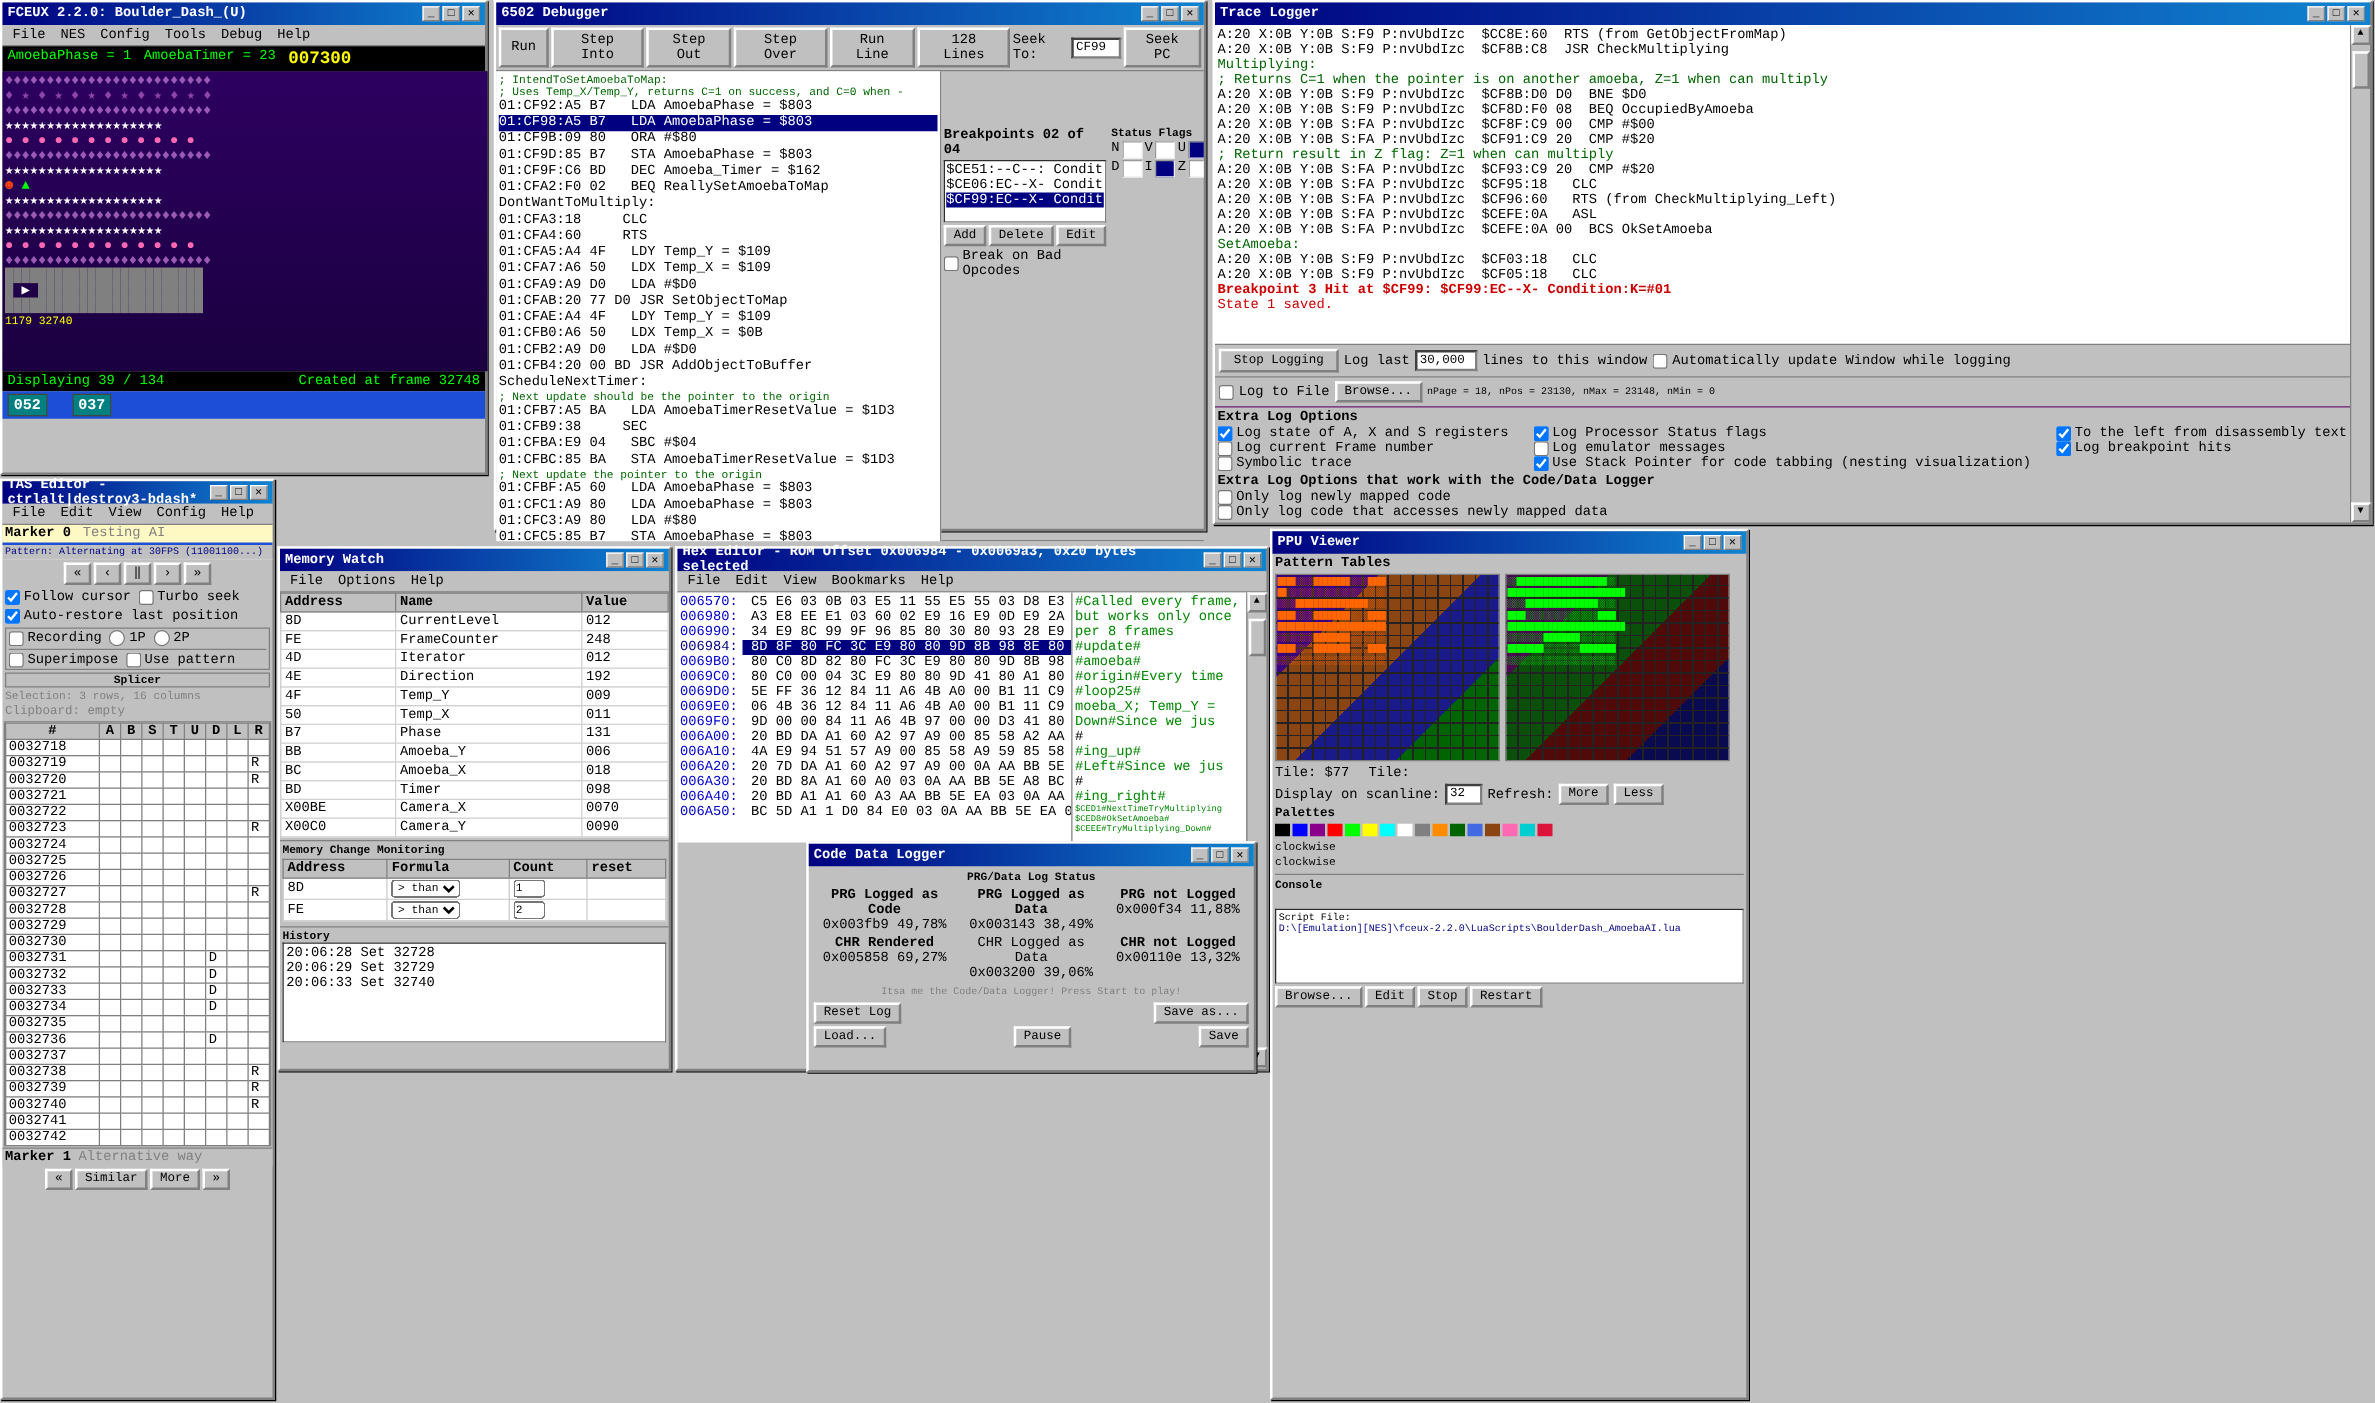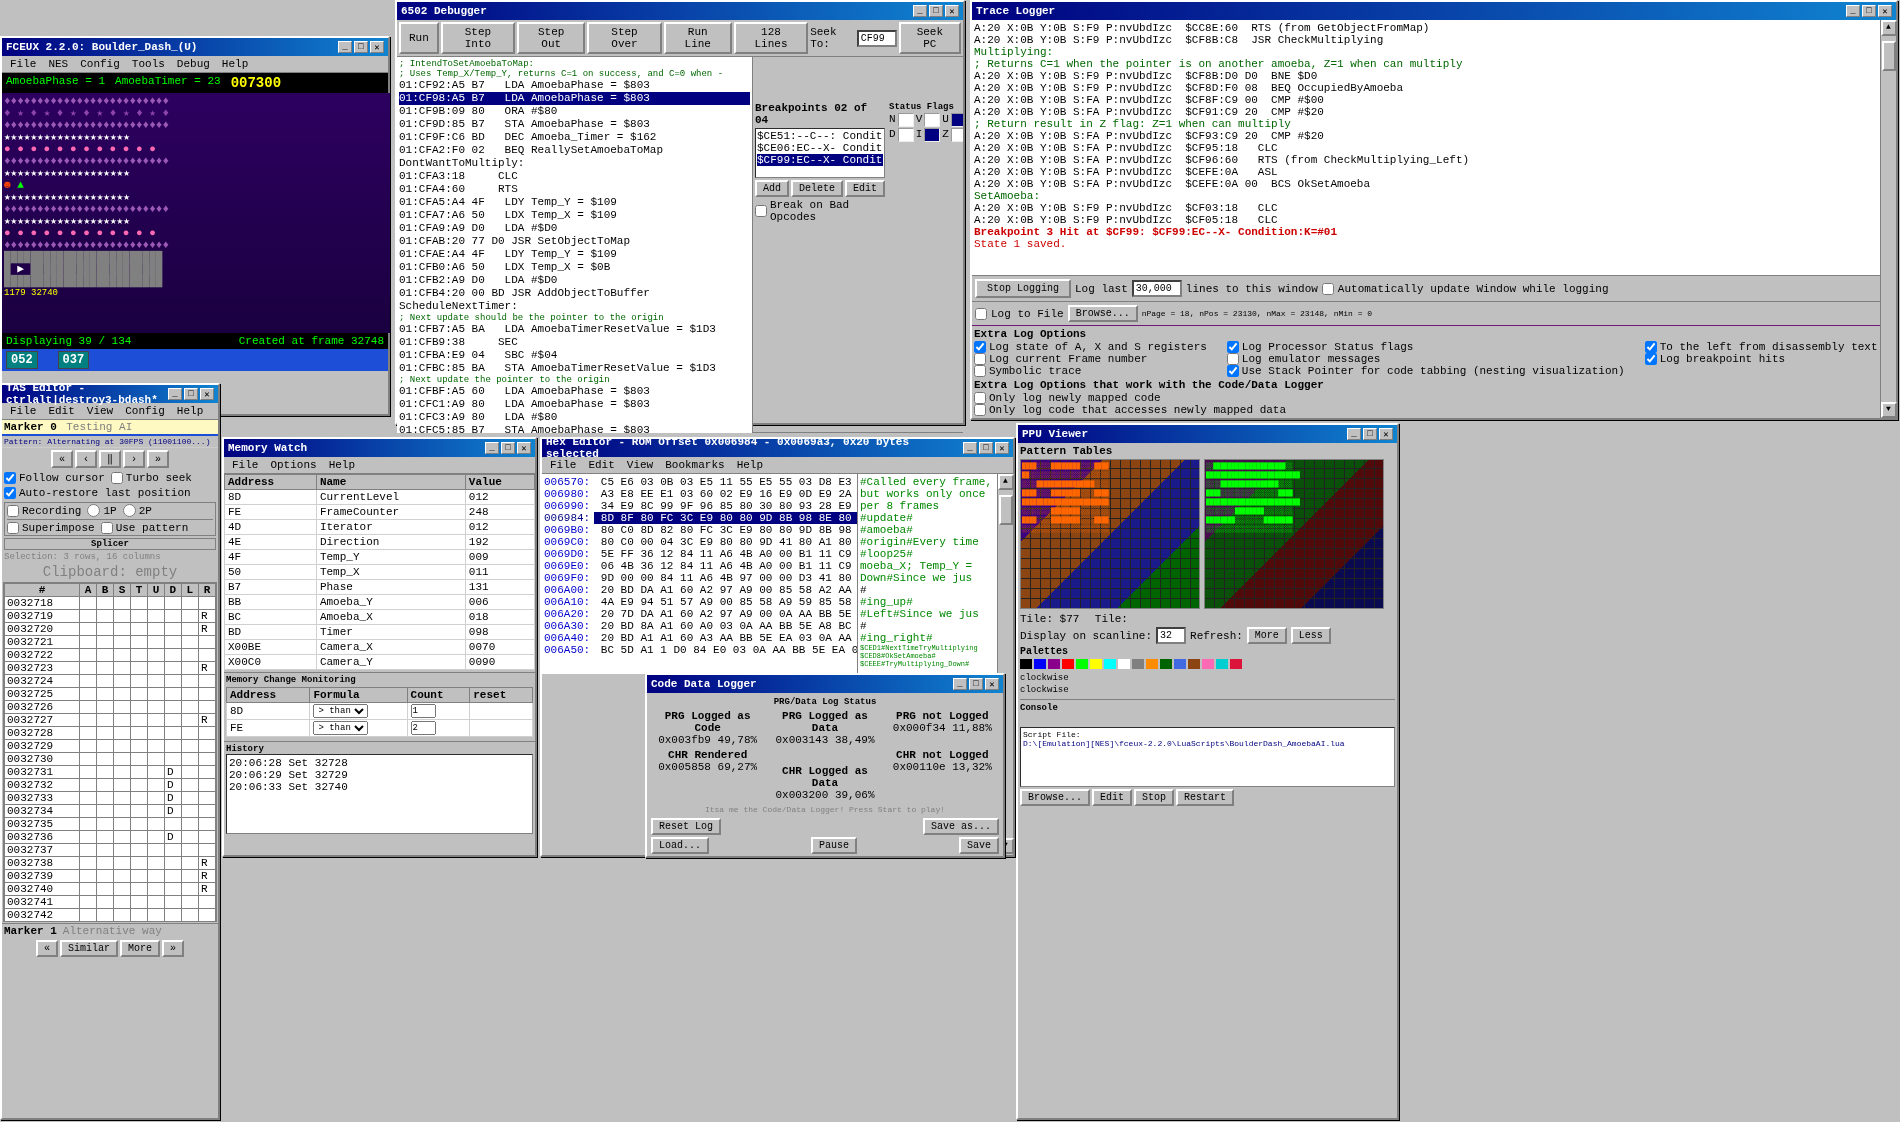"FCEUX 2.2.0: Boulder_Dash_(U)" #fceux-window { margin-top: 36px -> none }
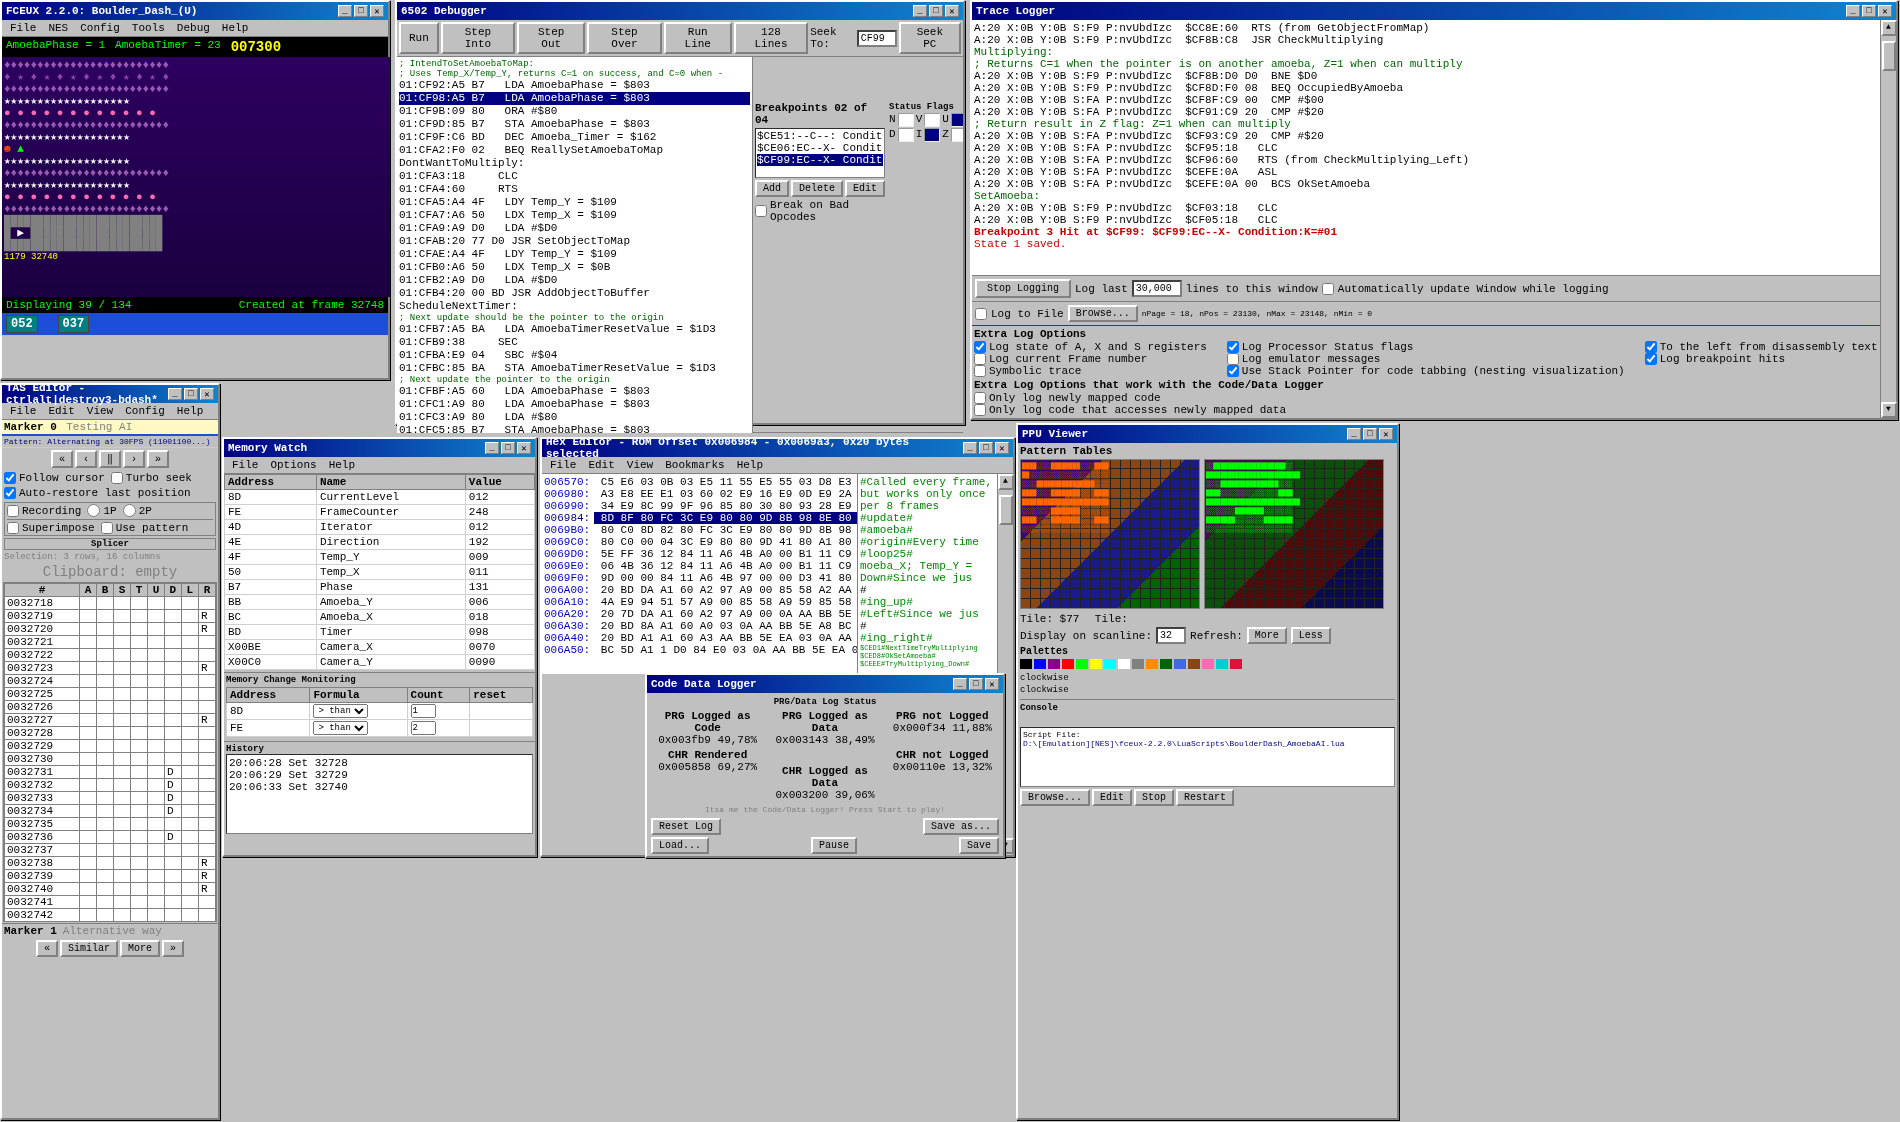"Clipboard: empty" div { font-size: 14px -> 10px; text-align: center -> none }
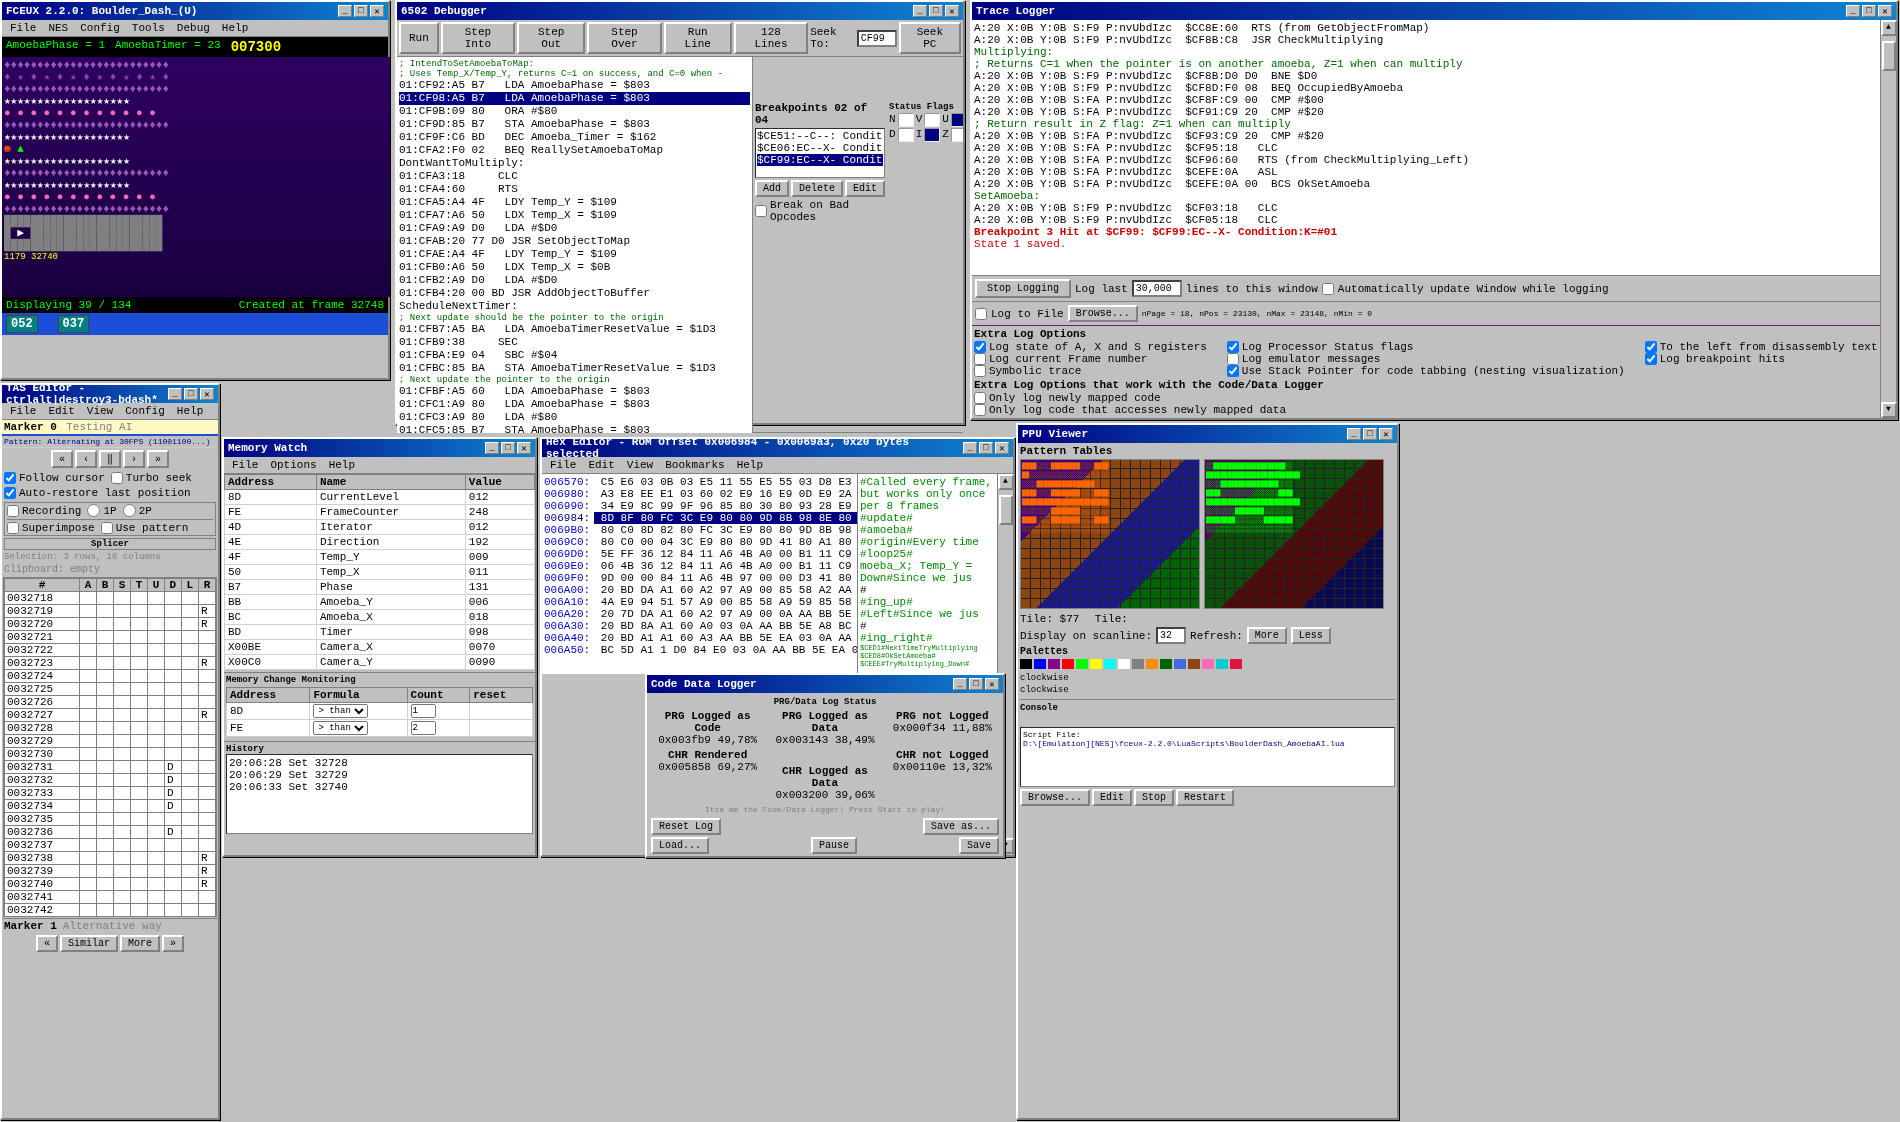"CHR Logged as Data" div { font-weight: bold -> normal; margin-top: 16px -> none }
